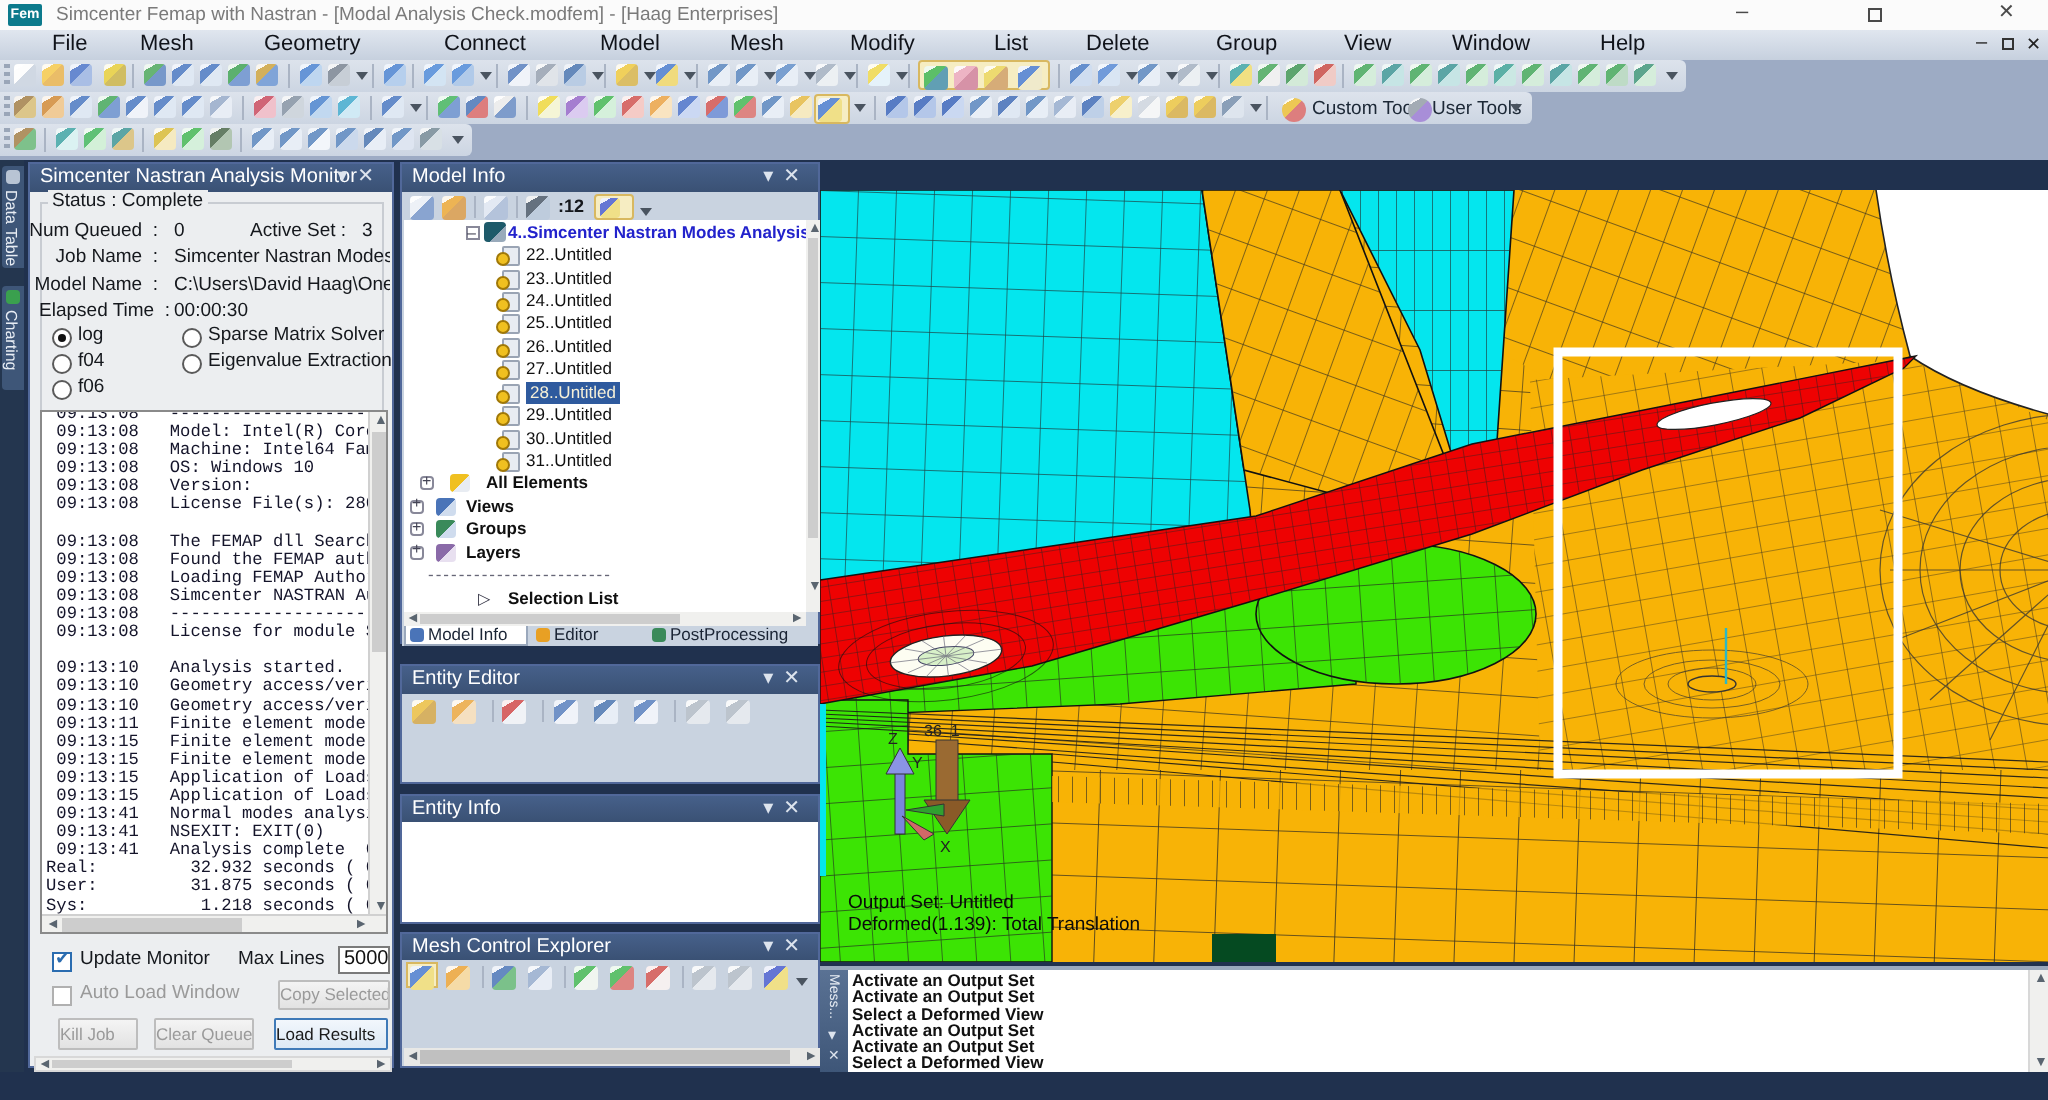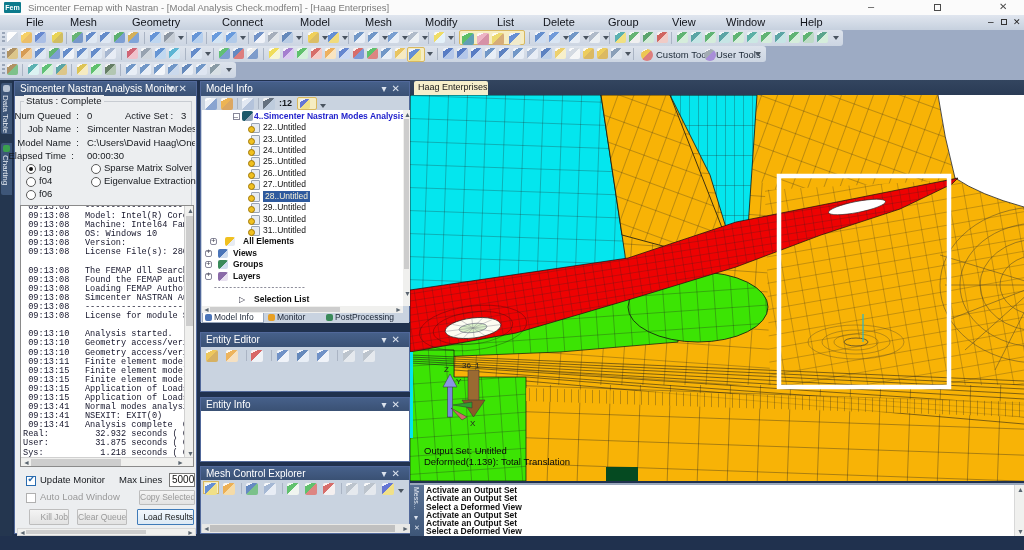"Haag Enterprises" div.abs { html: <div> <div>Haag Enterprises </div> </div> -> none }
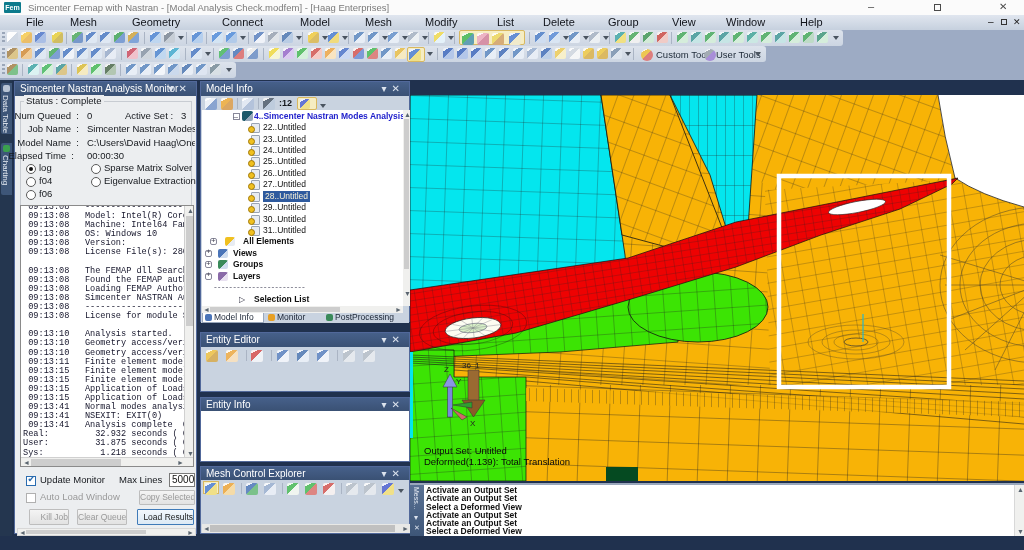"Elapsed Time :" span.lbl { right: 122px -> 111px }
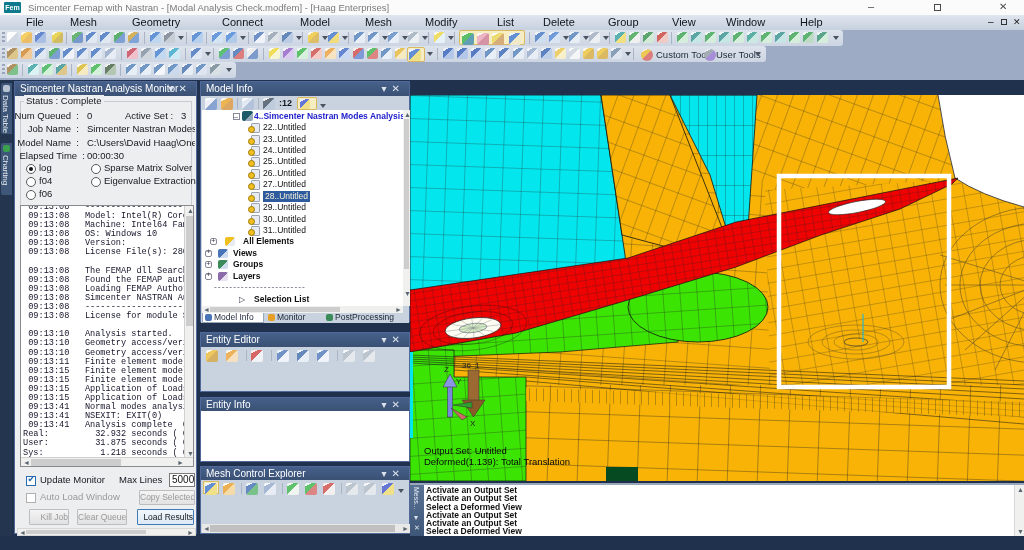"Monitor" span { text: Monitor -> Editor }
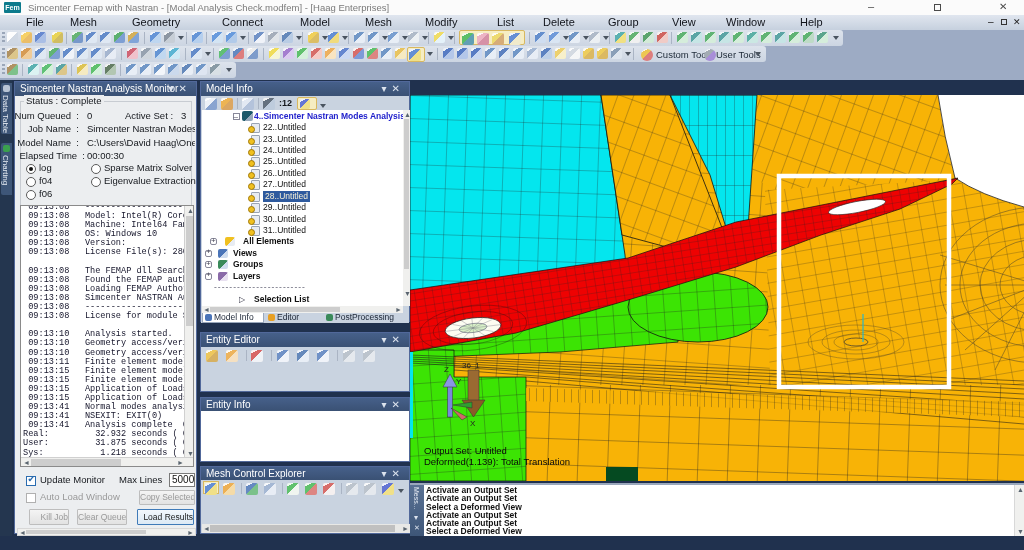"Copy Selected" .btn { text-align: right -> left }
